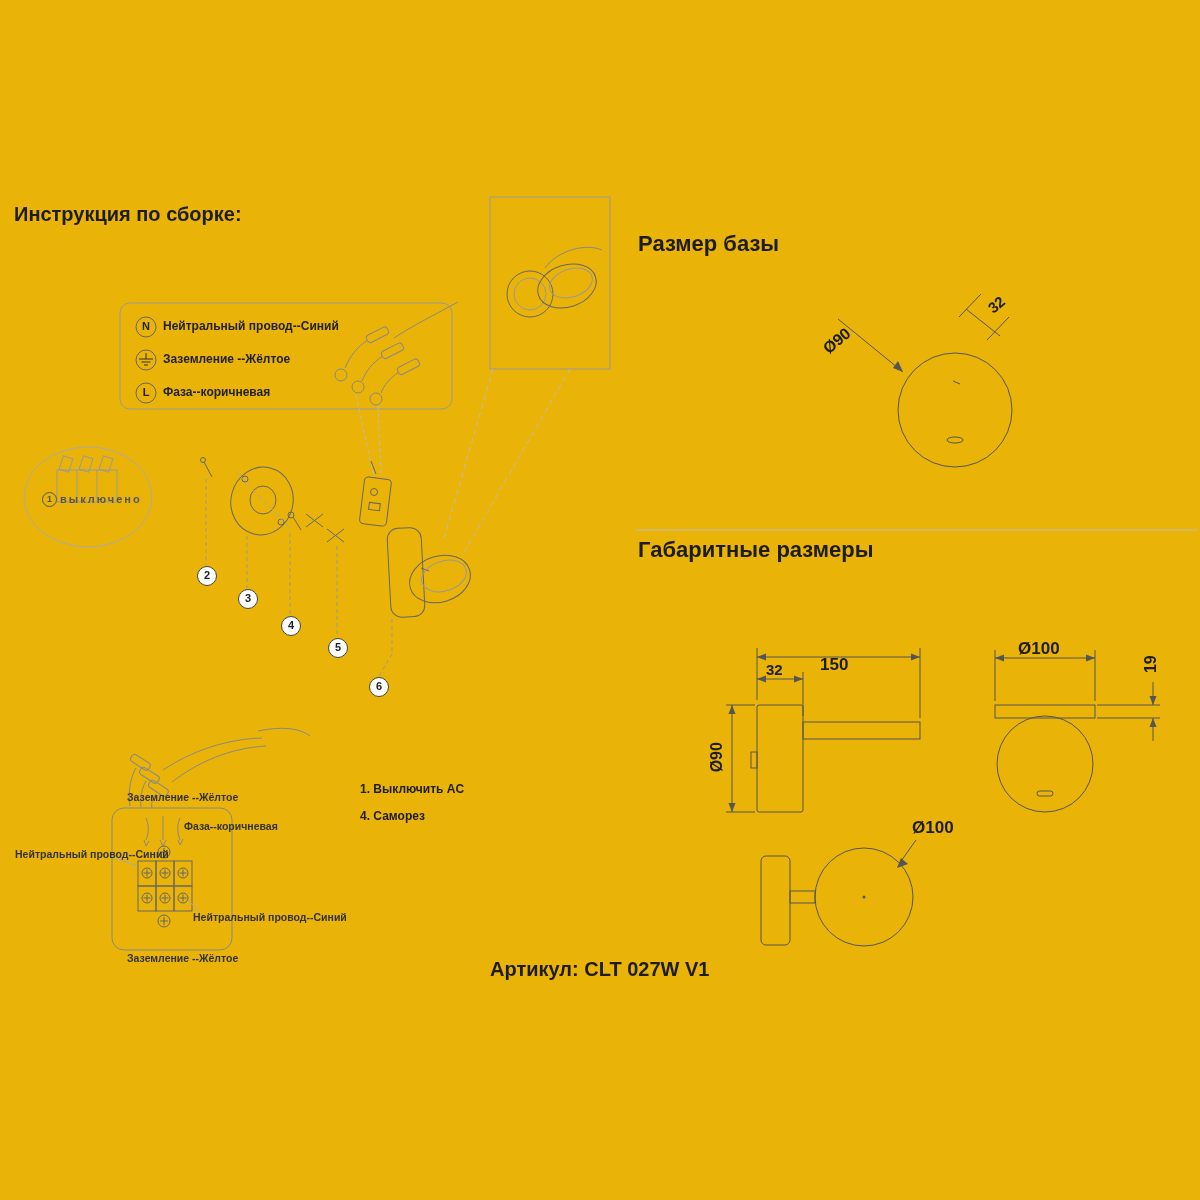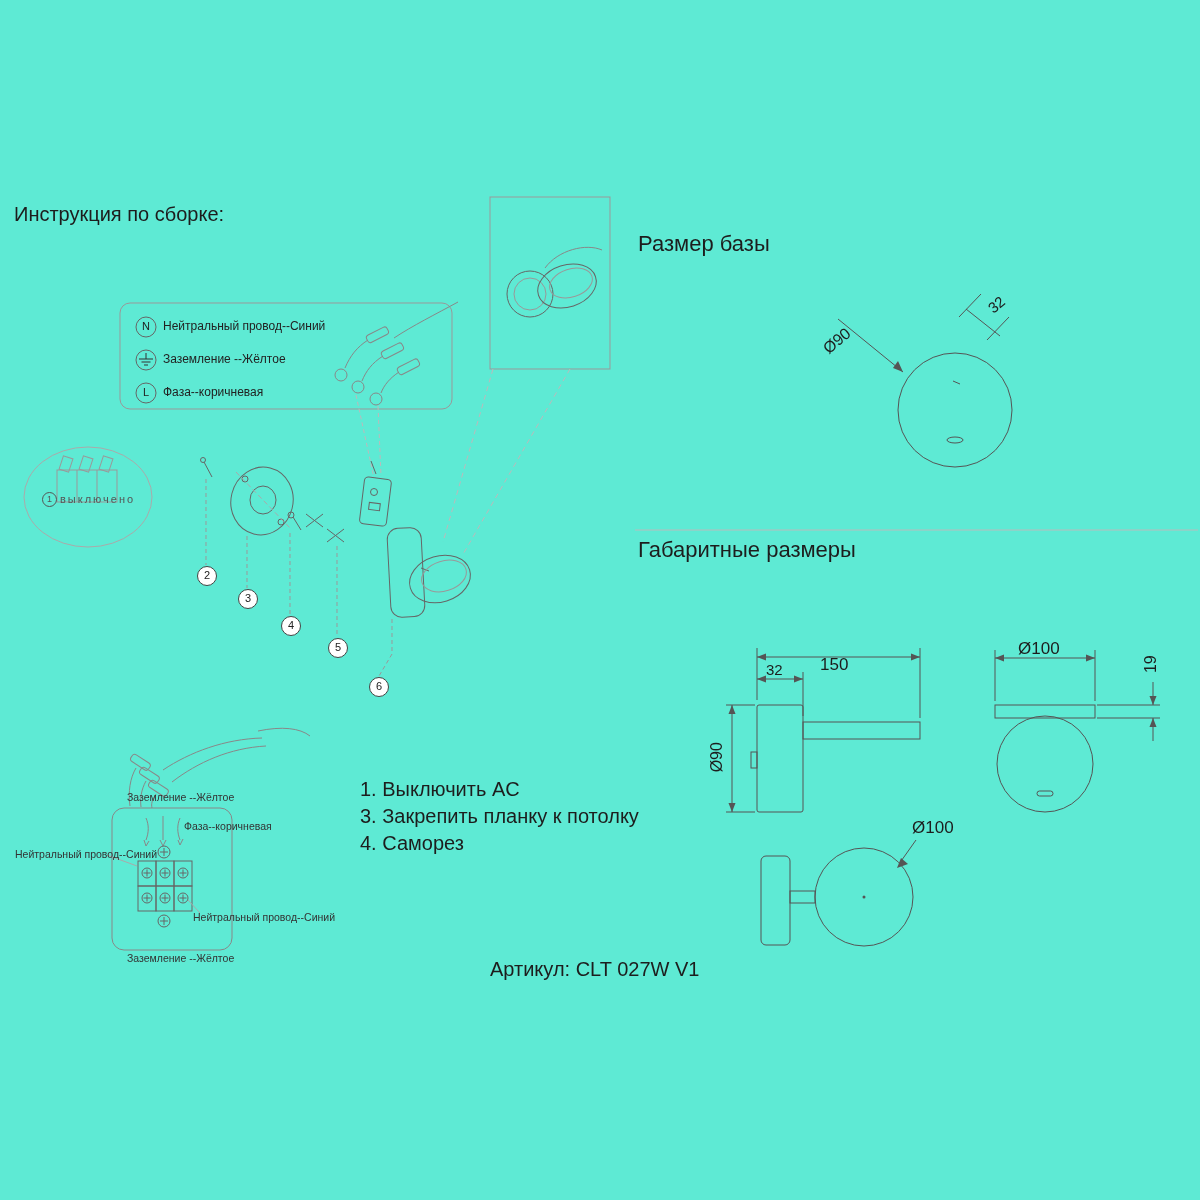"Инструкция по сборке:" .page { background: #5eead4 -> #eab308; font-weight: none -> bold }
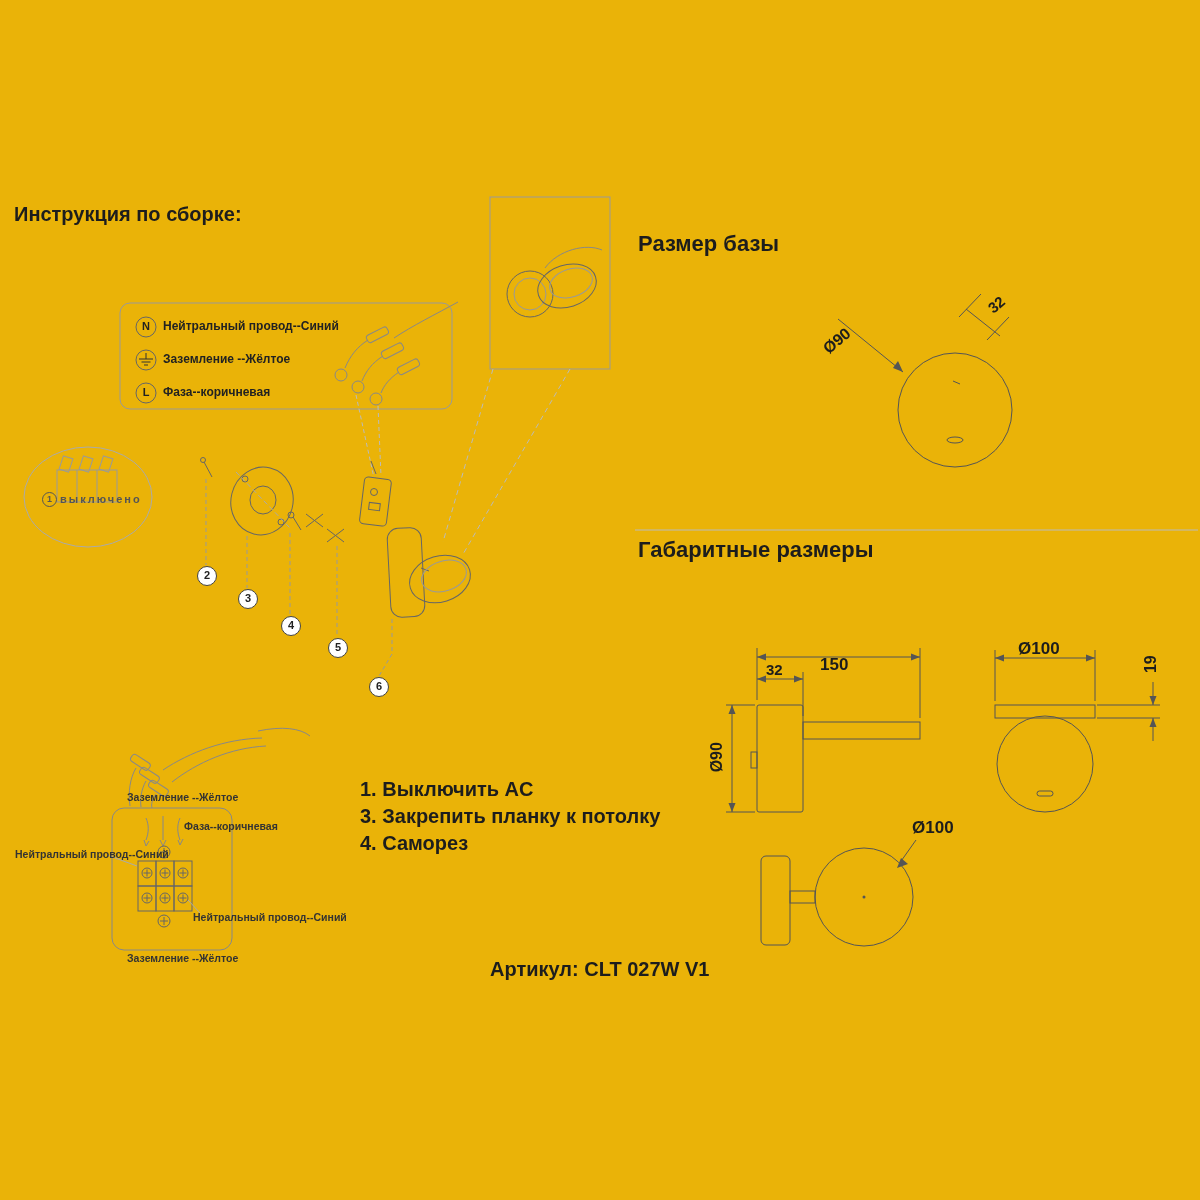"1. Выключить AC" .steps div { font-size: 20px -> 12px }
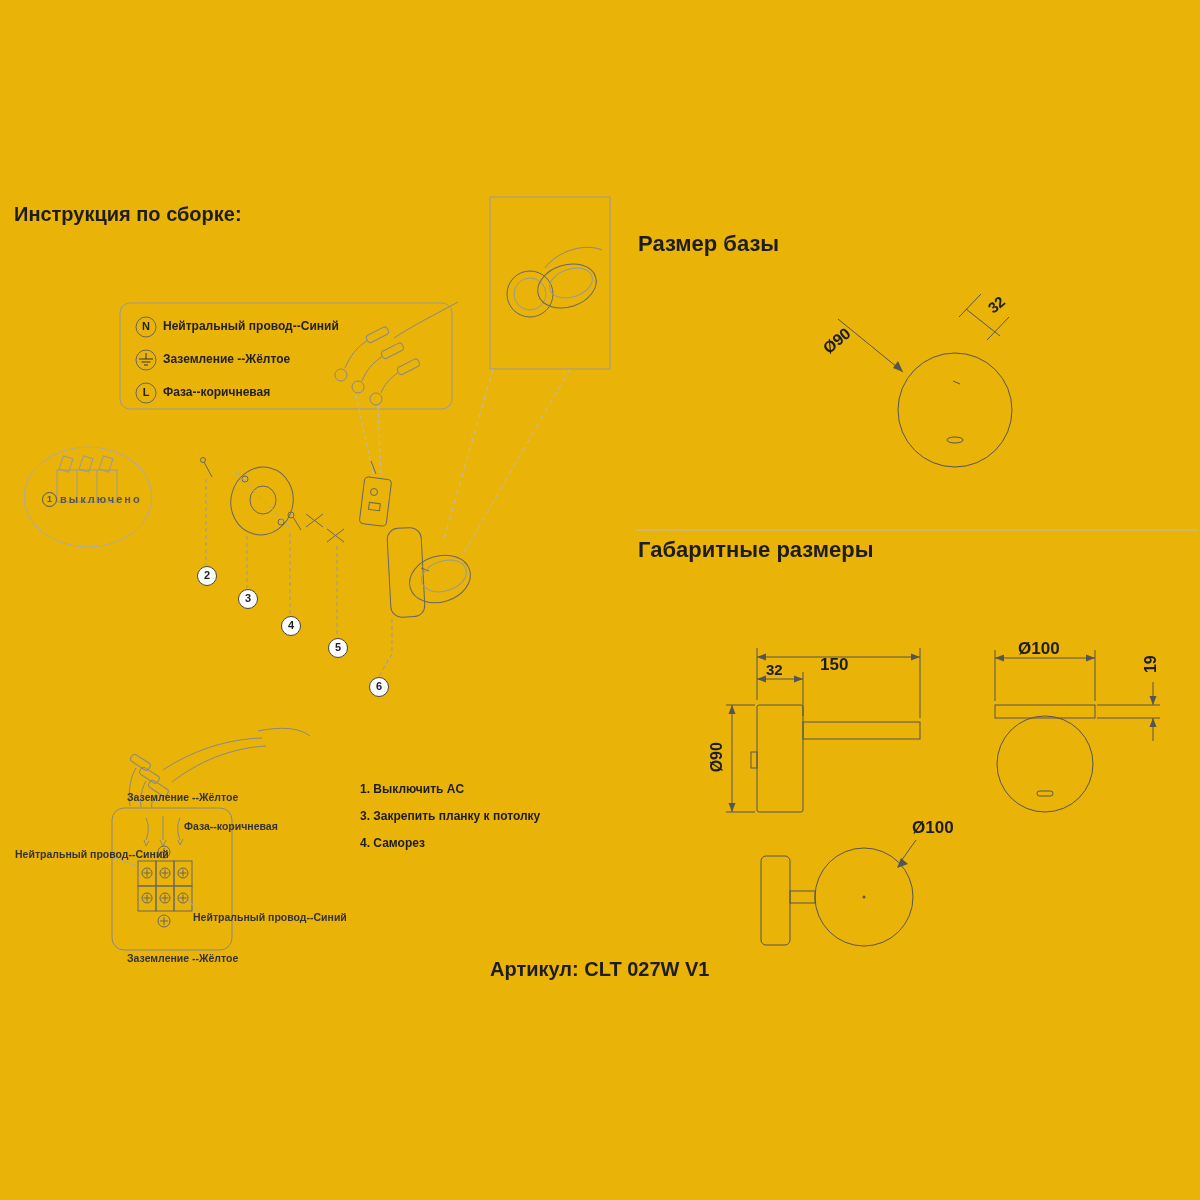"3. Закрепить планку к потолку" div { html: <div>3. Закрепить планку к потолку</div> -> none }
